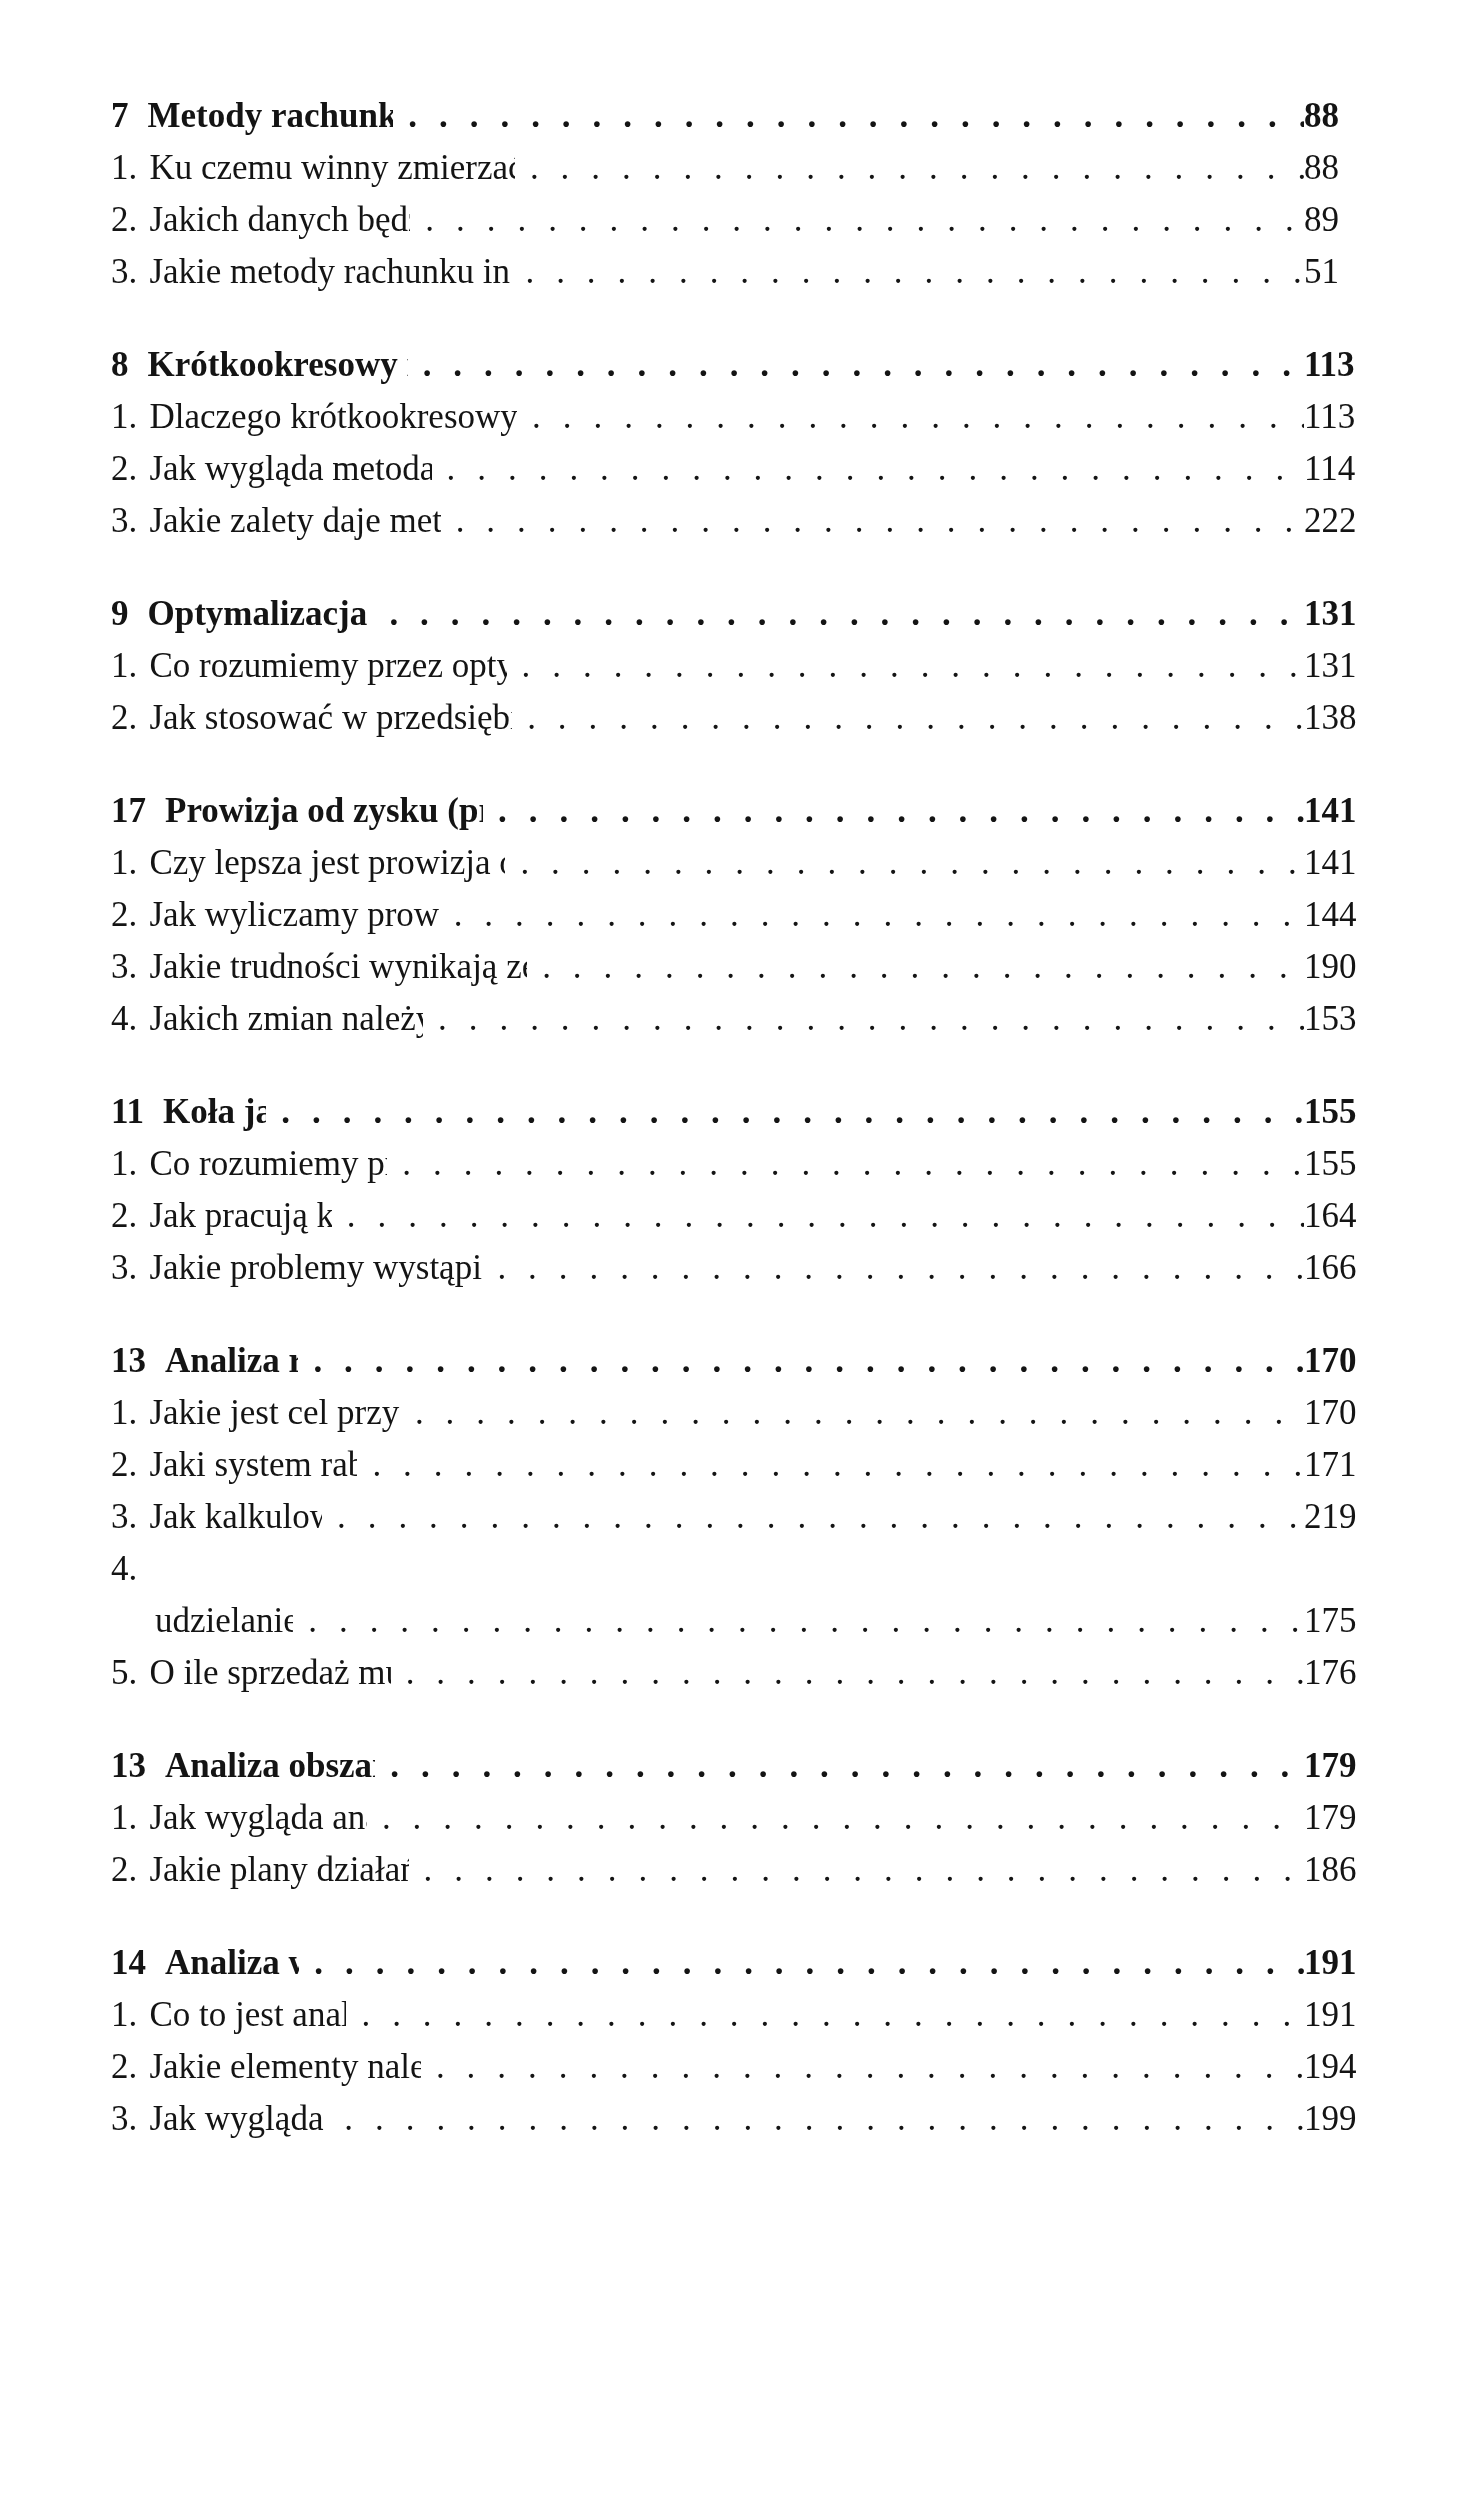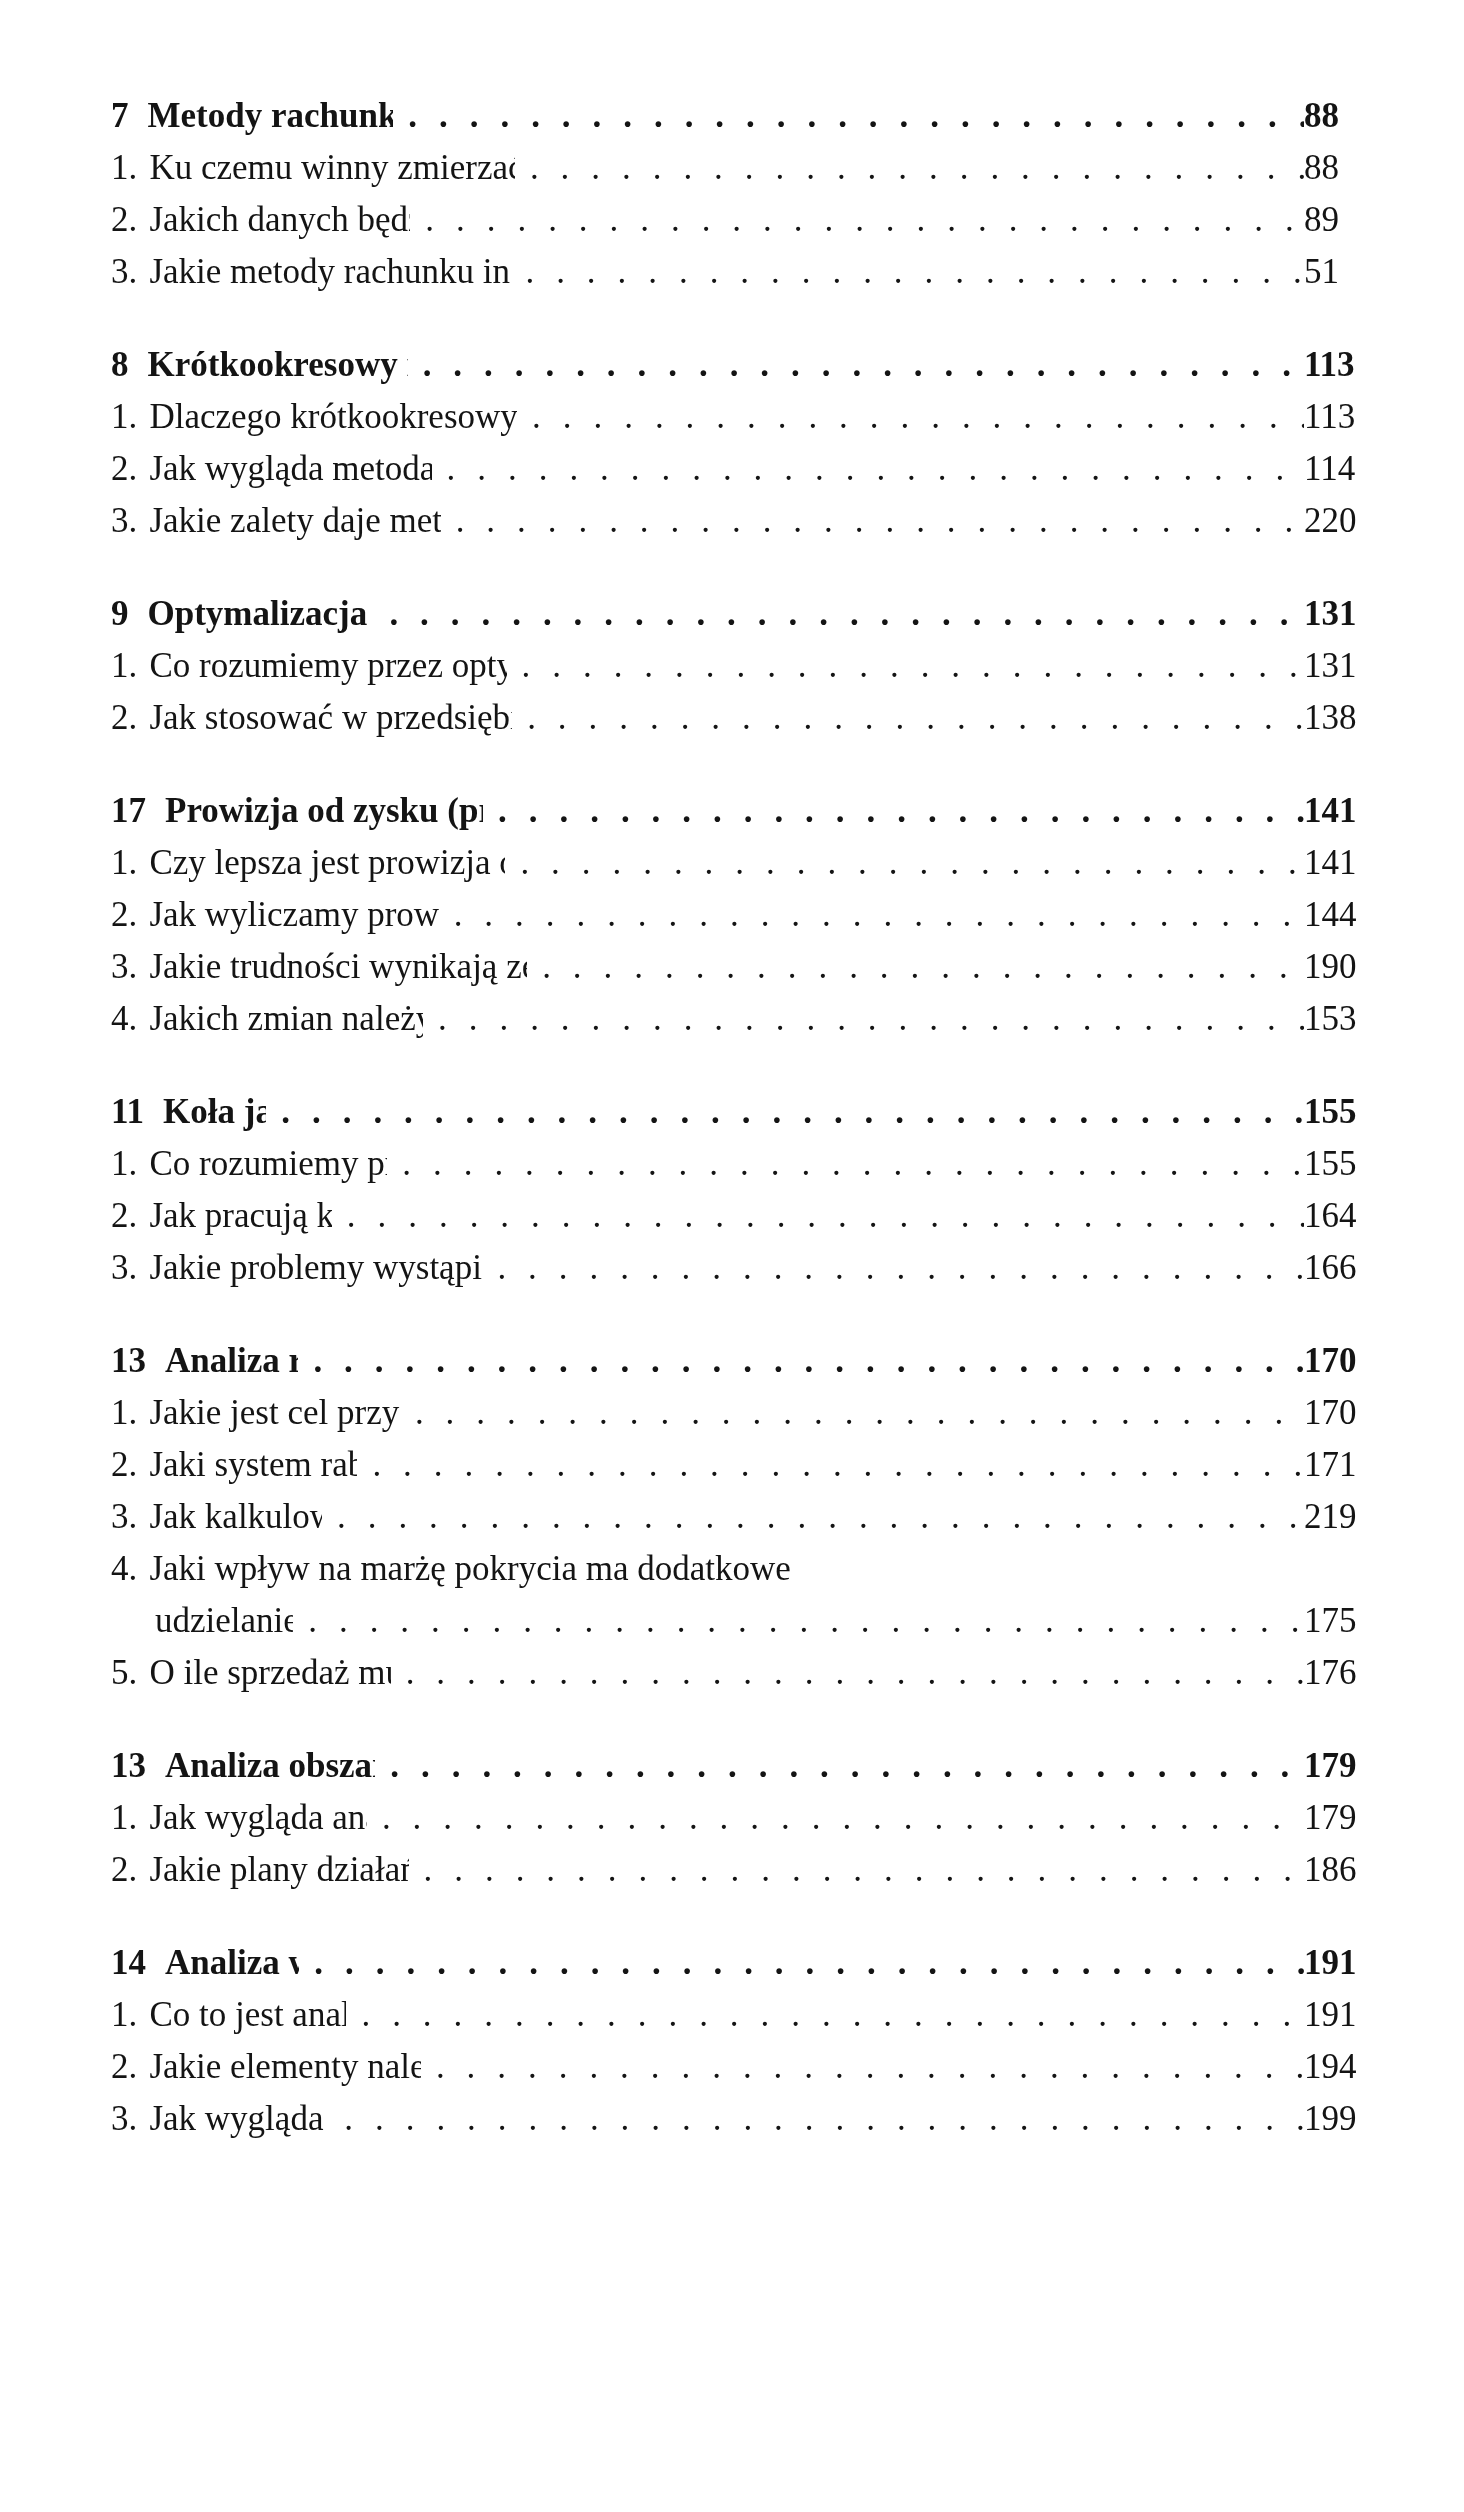"220" span.pg { text: 220 -> 222 }
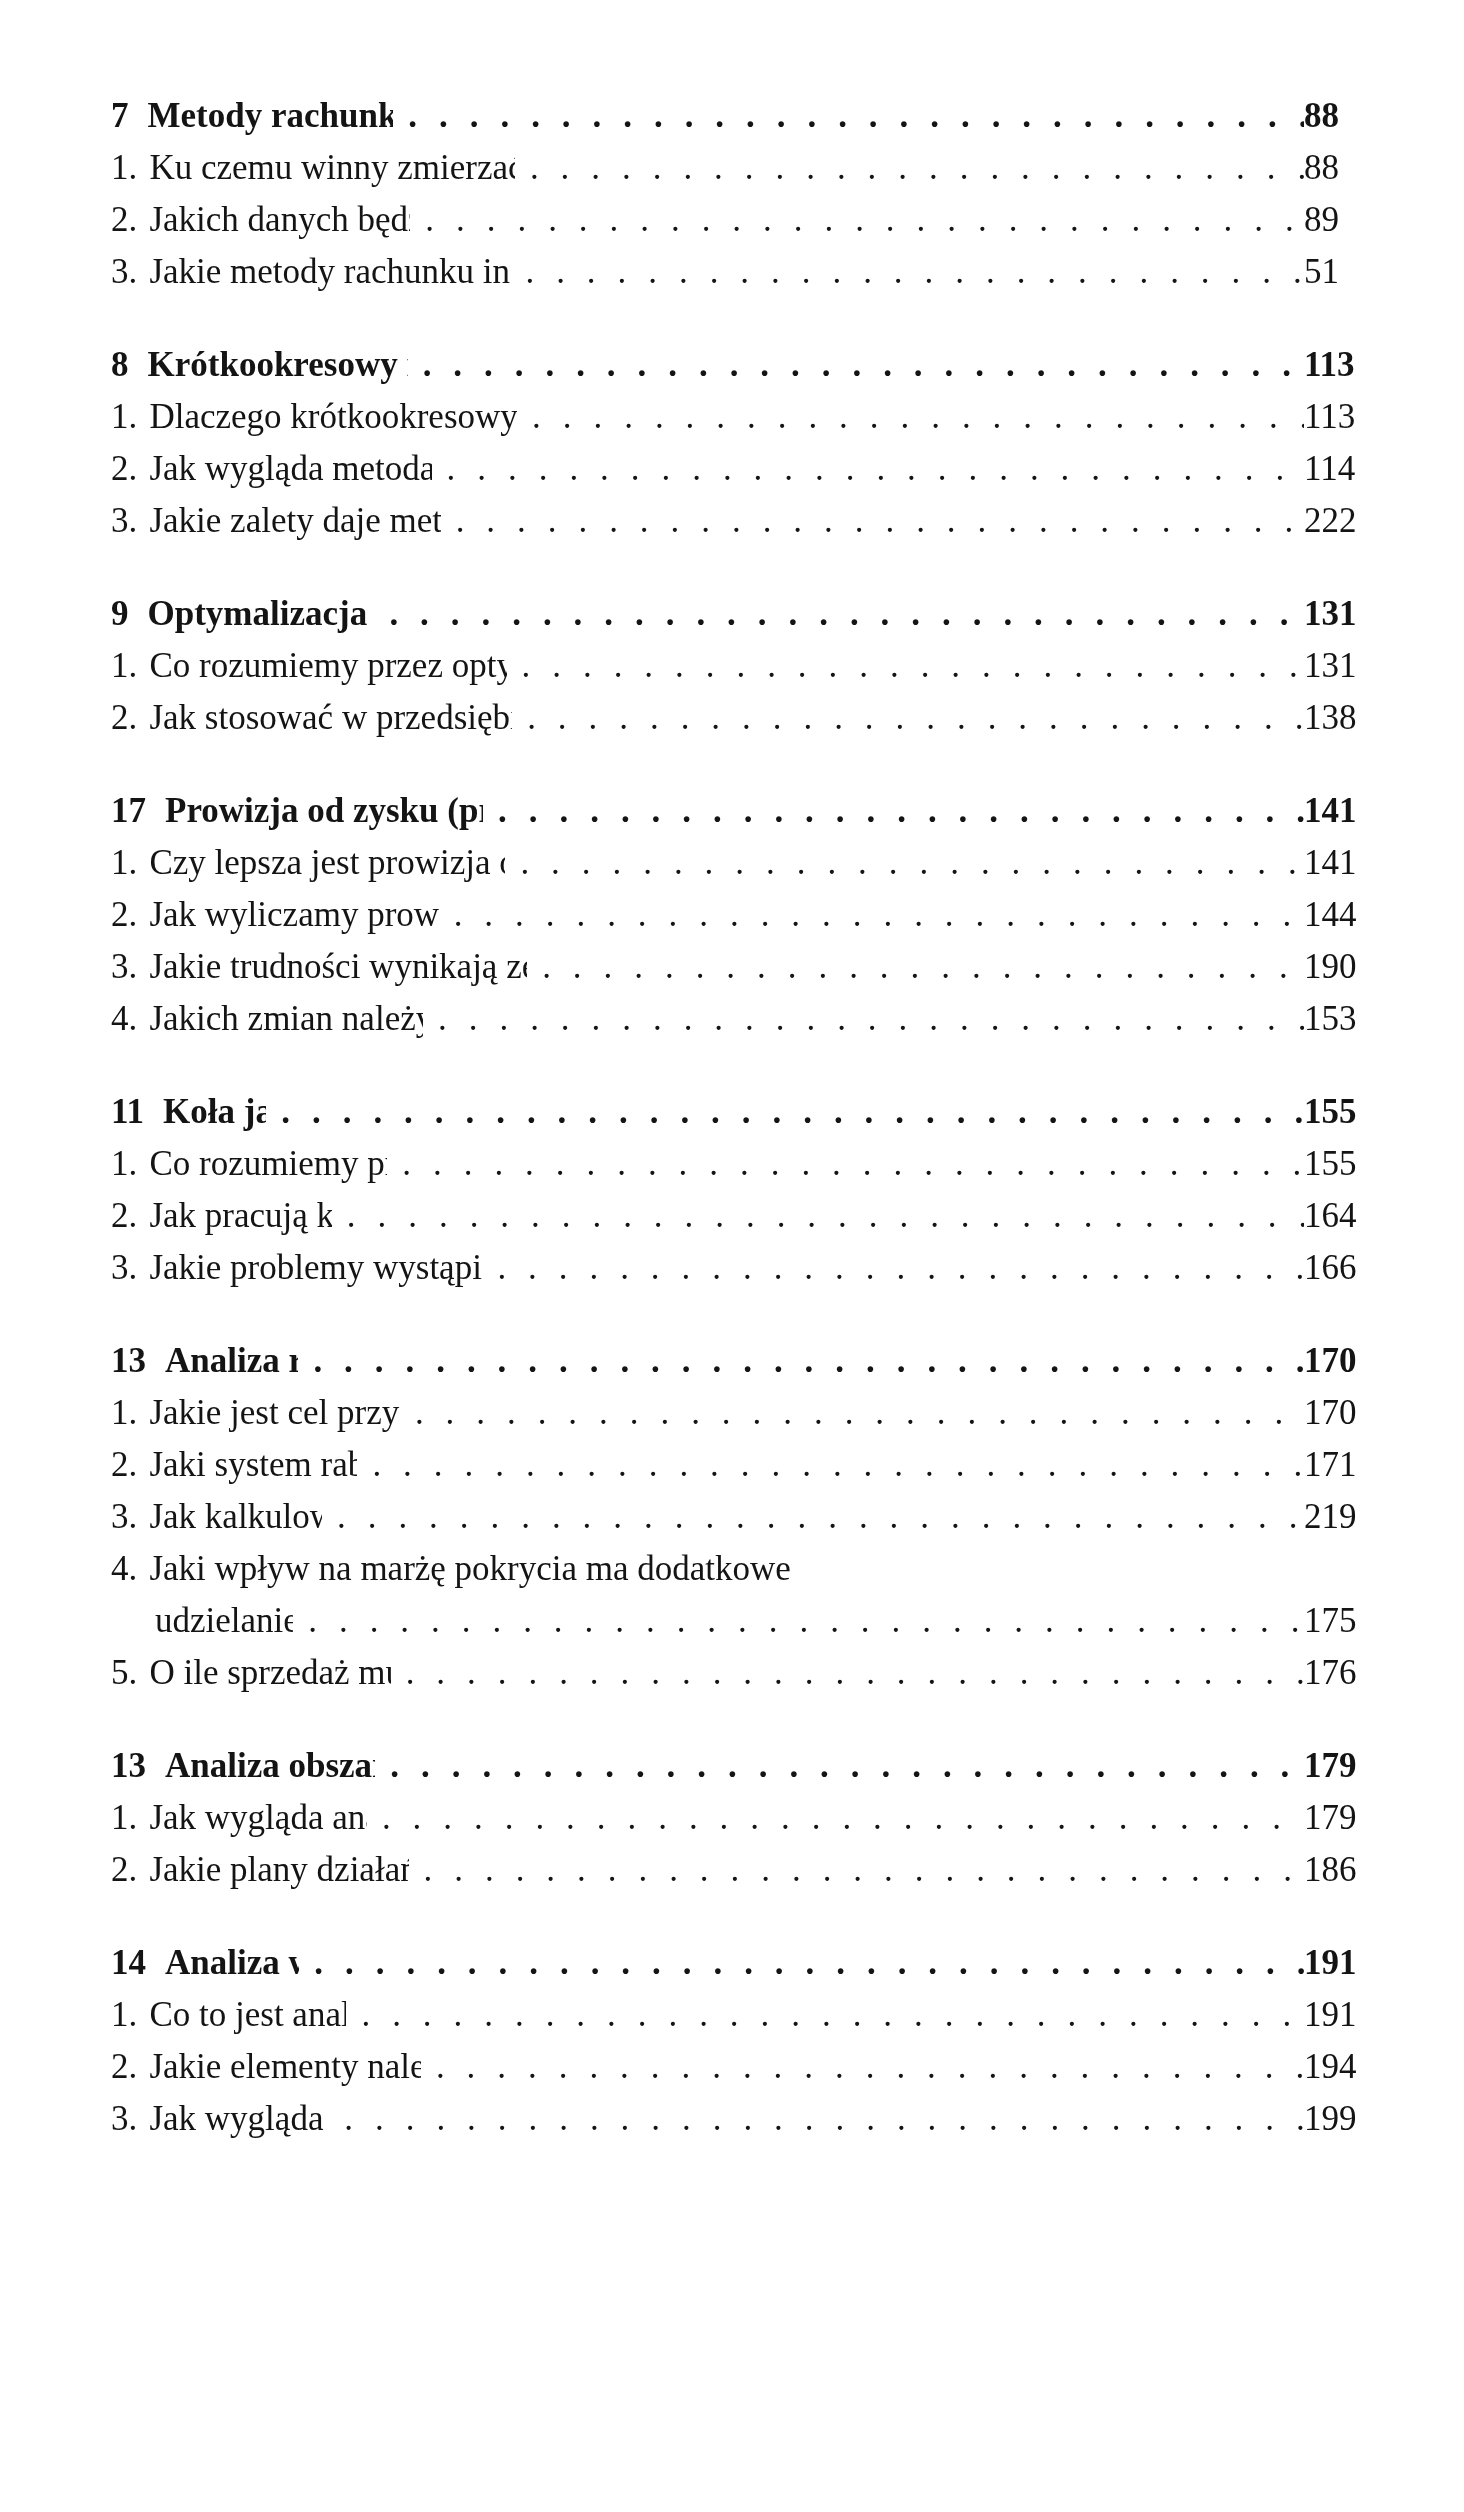"Jaki wpływ na marżę pokrycia" span.text { html: <span>Jaki wpływ na marżę pokrycia ma dodatkowe</span> -> none }
